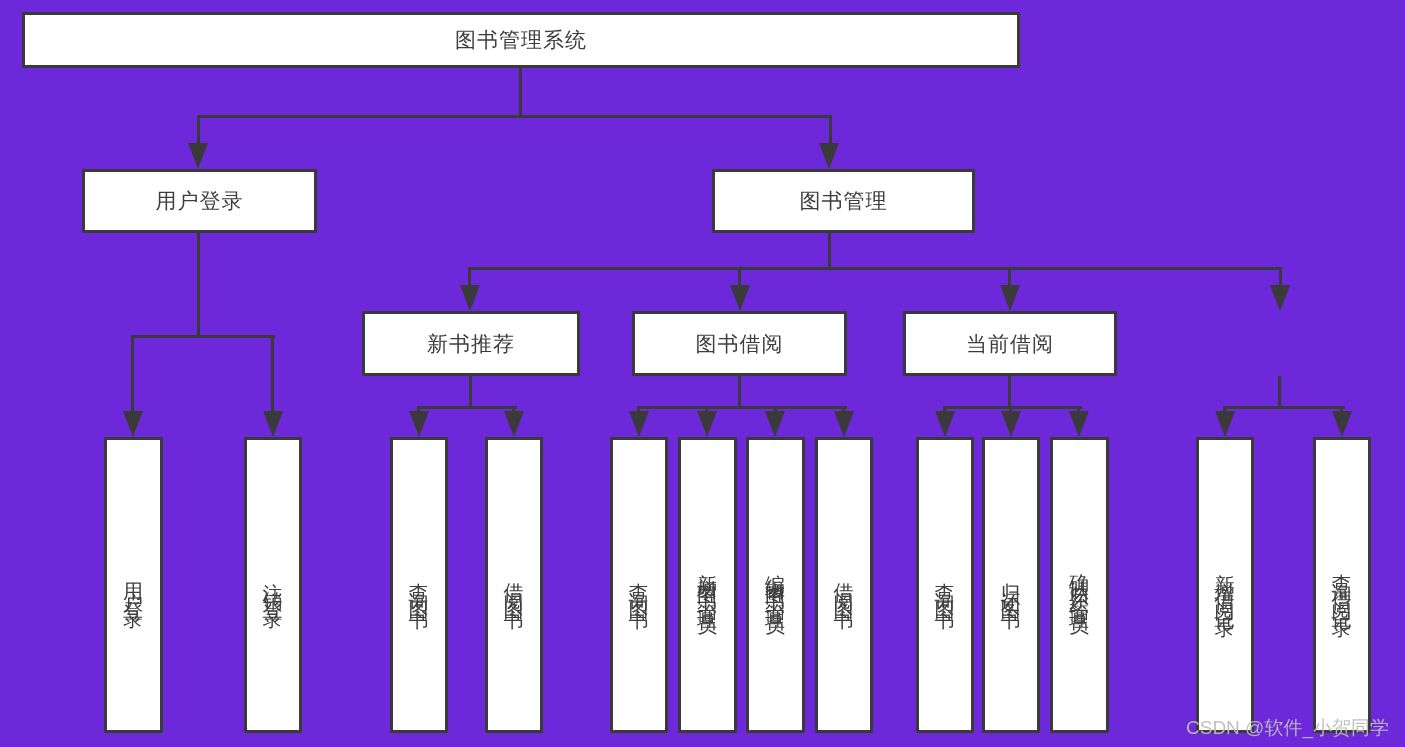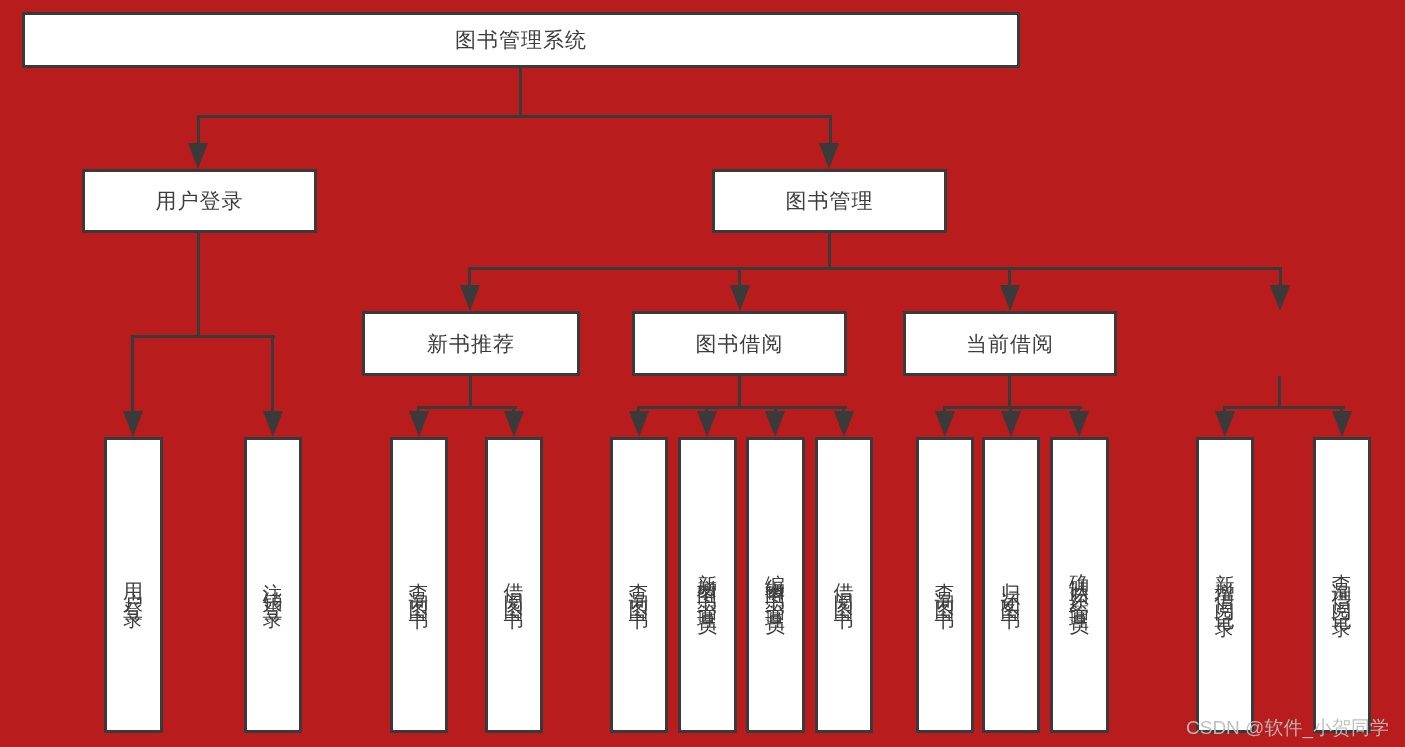"图书管理系统" .canvas { background: #b91c1c -> #6d28d9 }
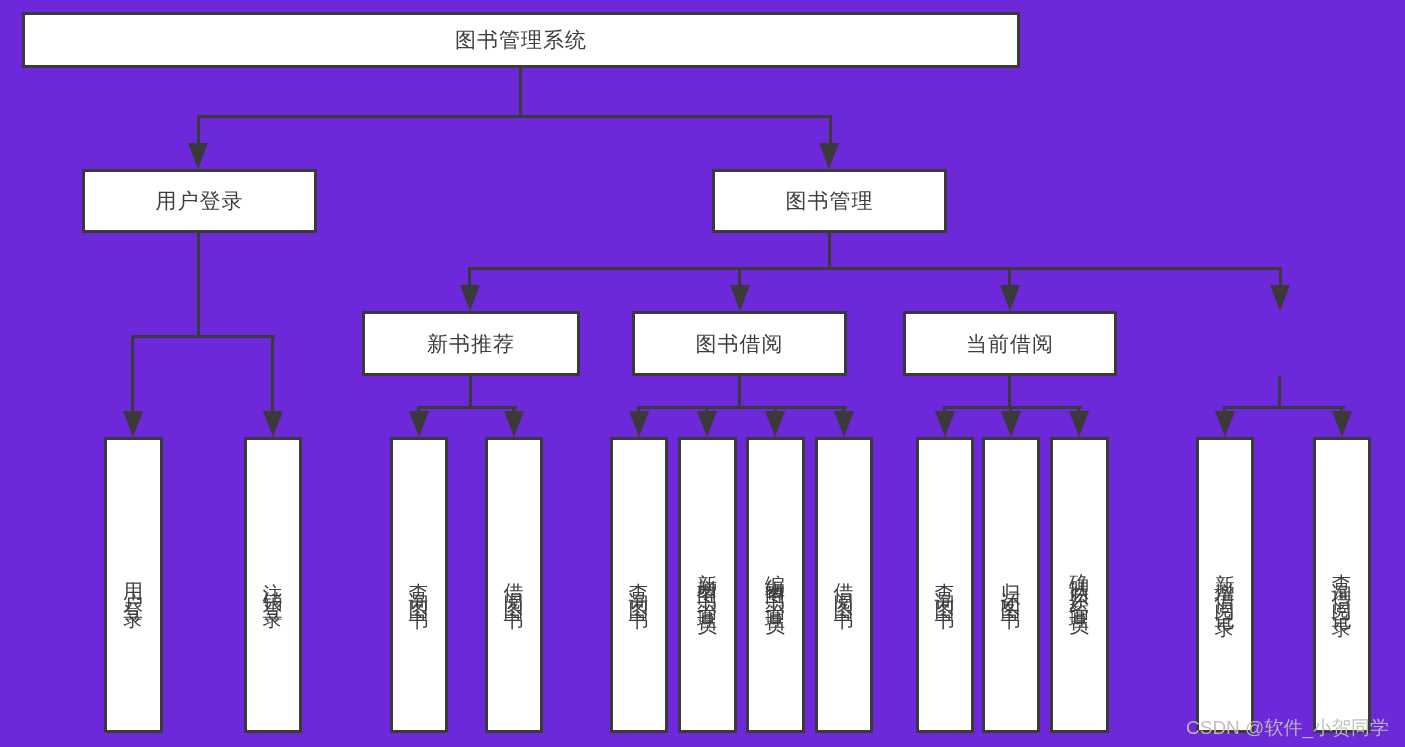"图书管理" div.hbox { width: 235px -> 263px }
